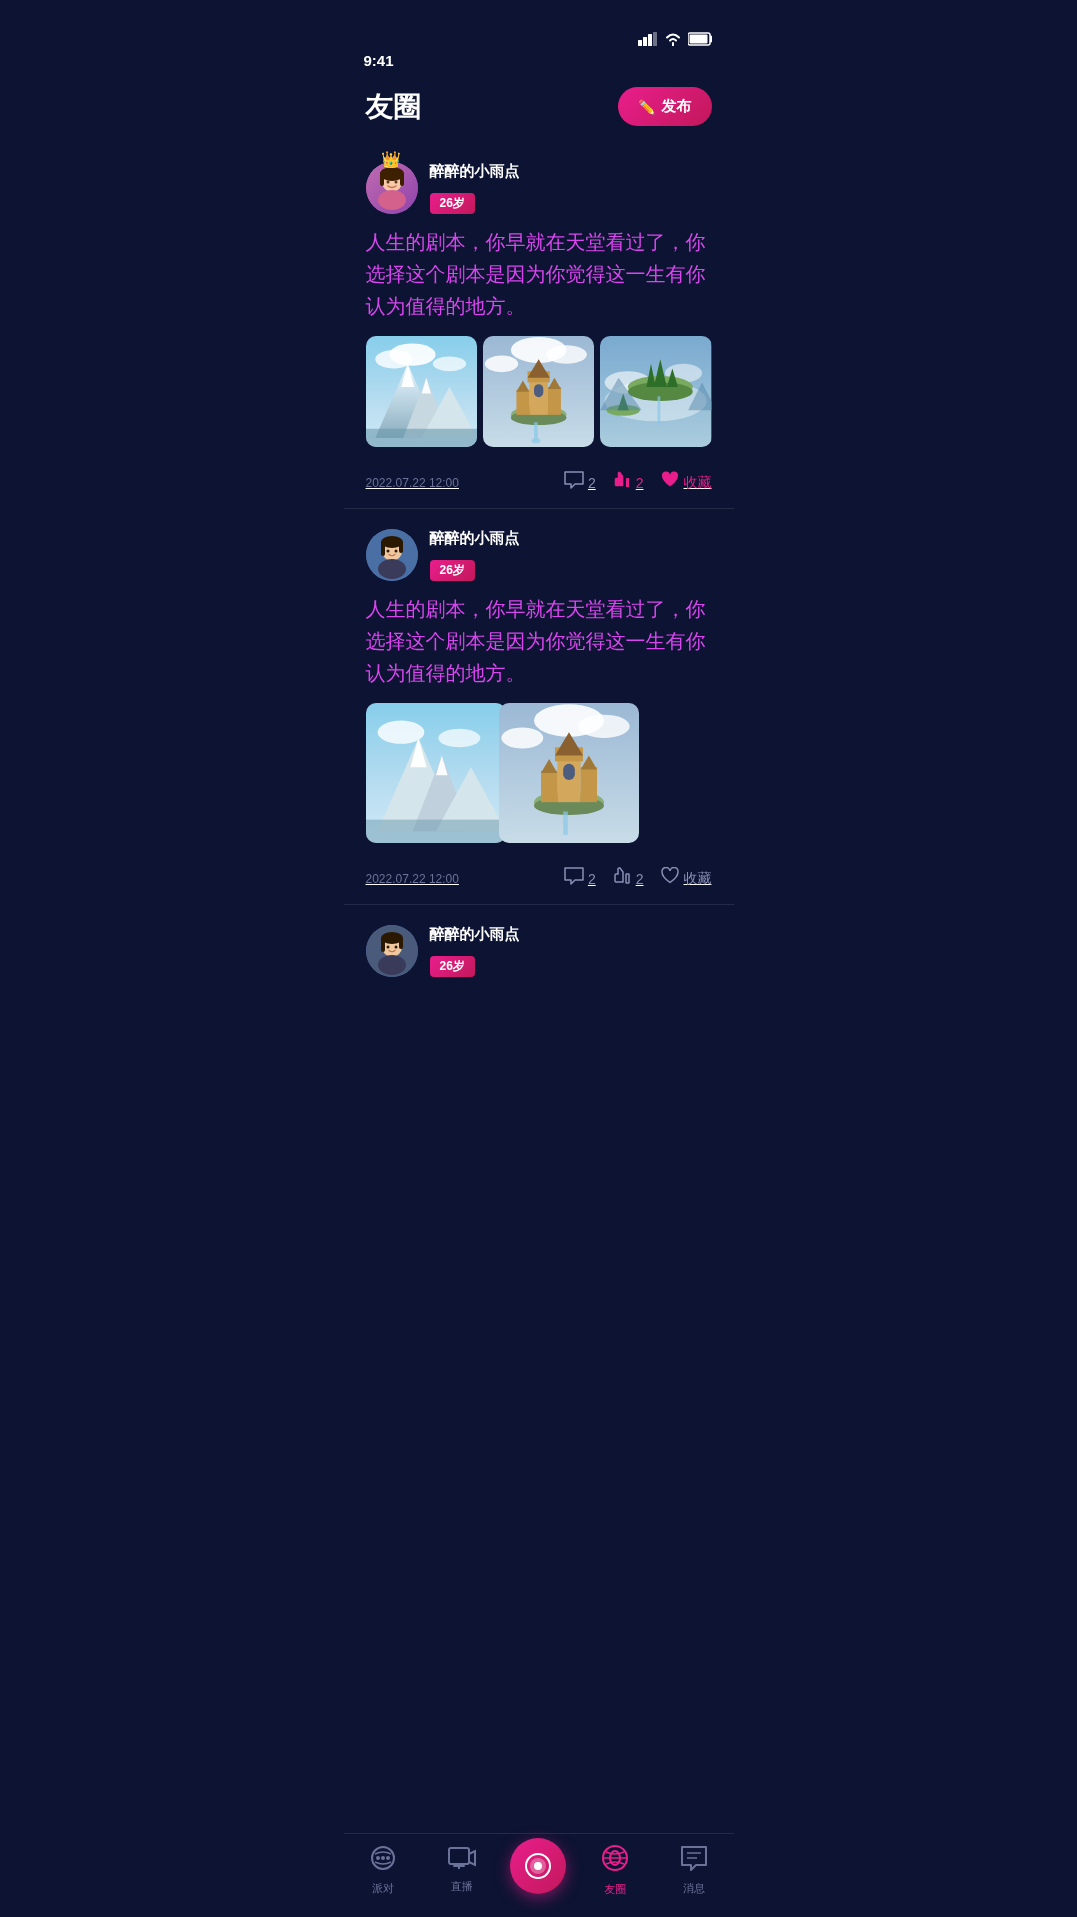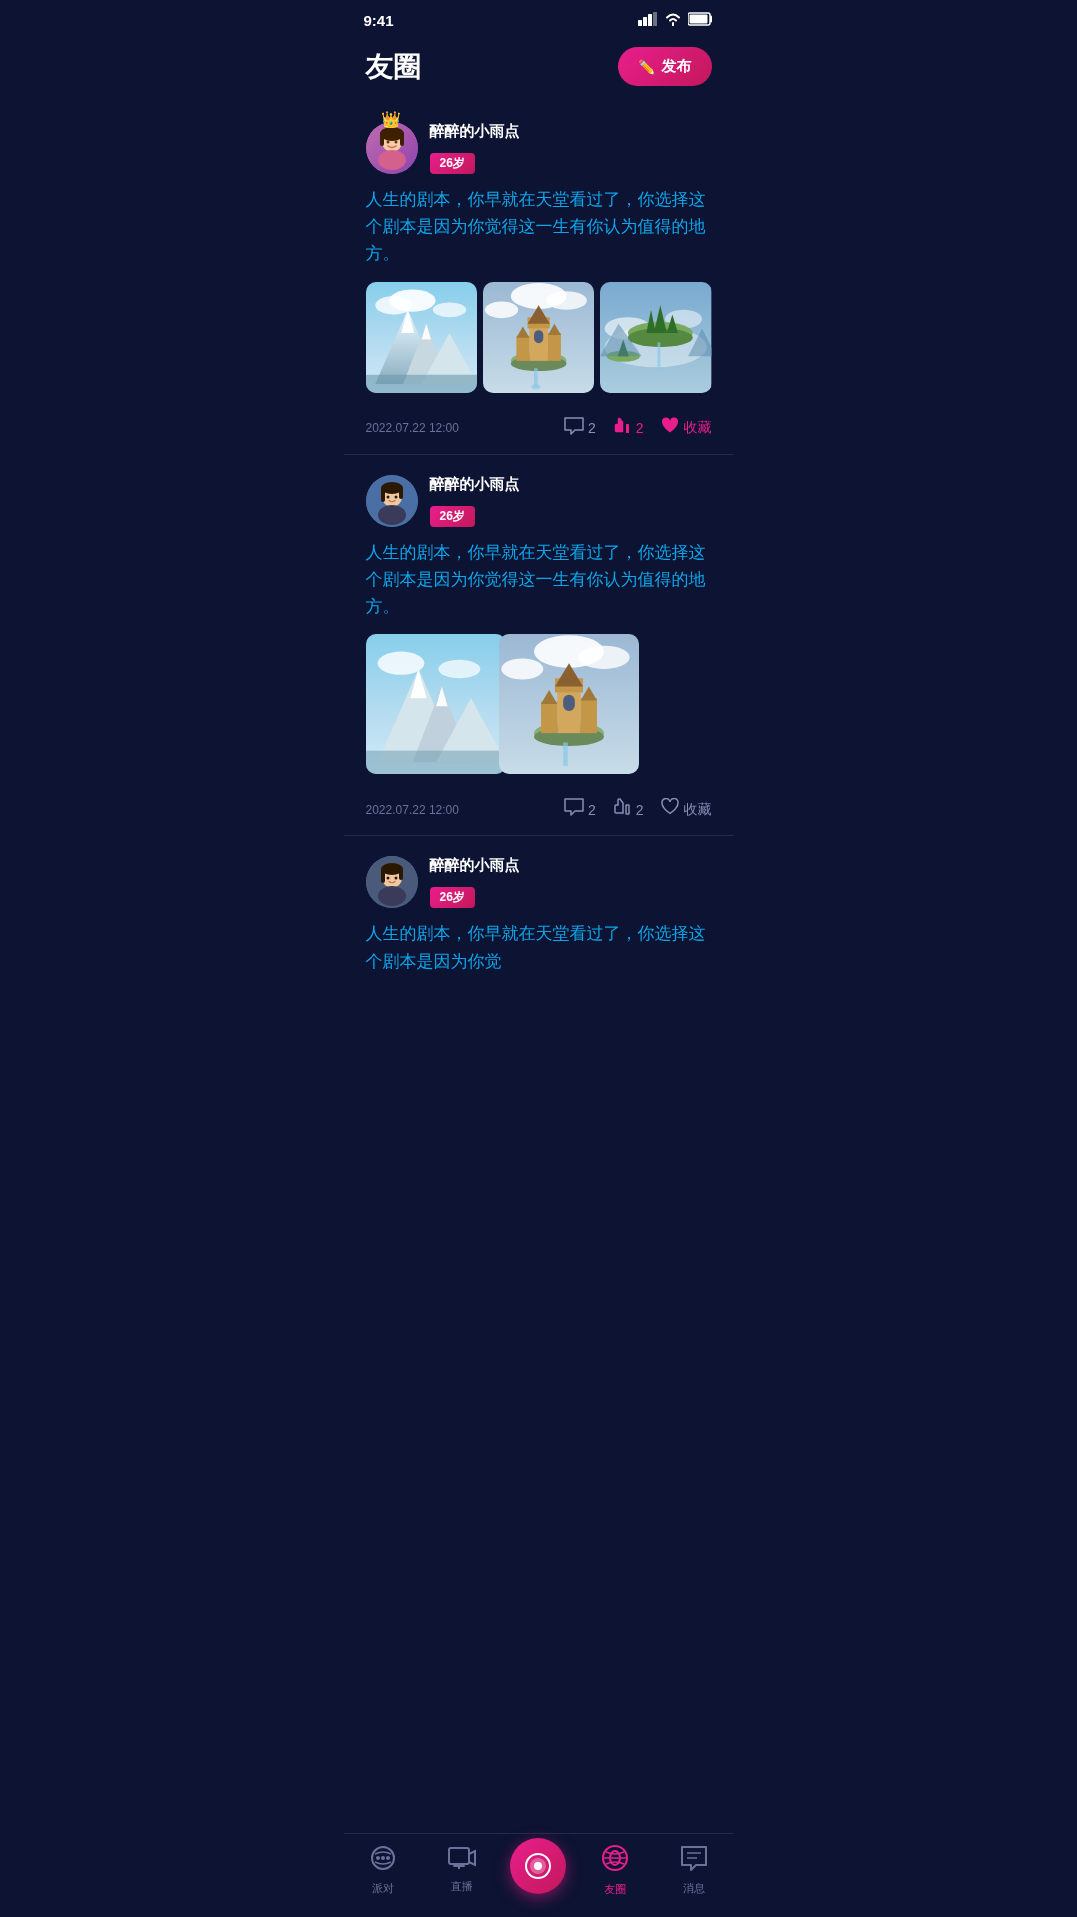"9:41" .status-time { margin-top: none -> 40px }
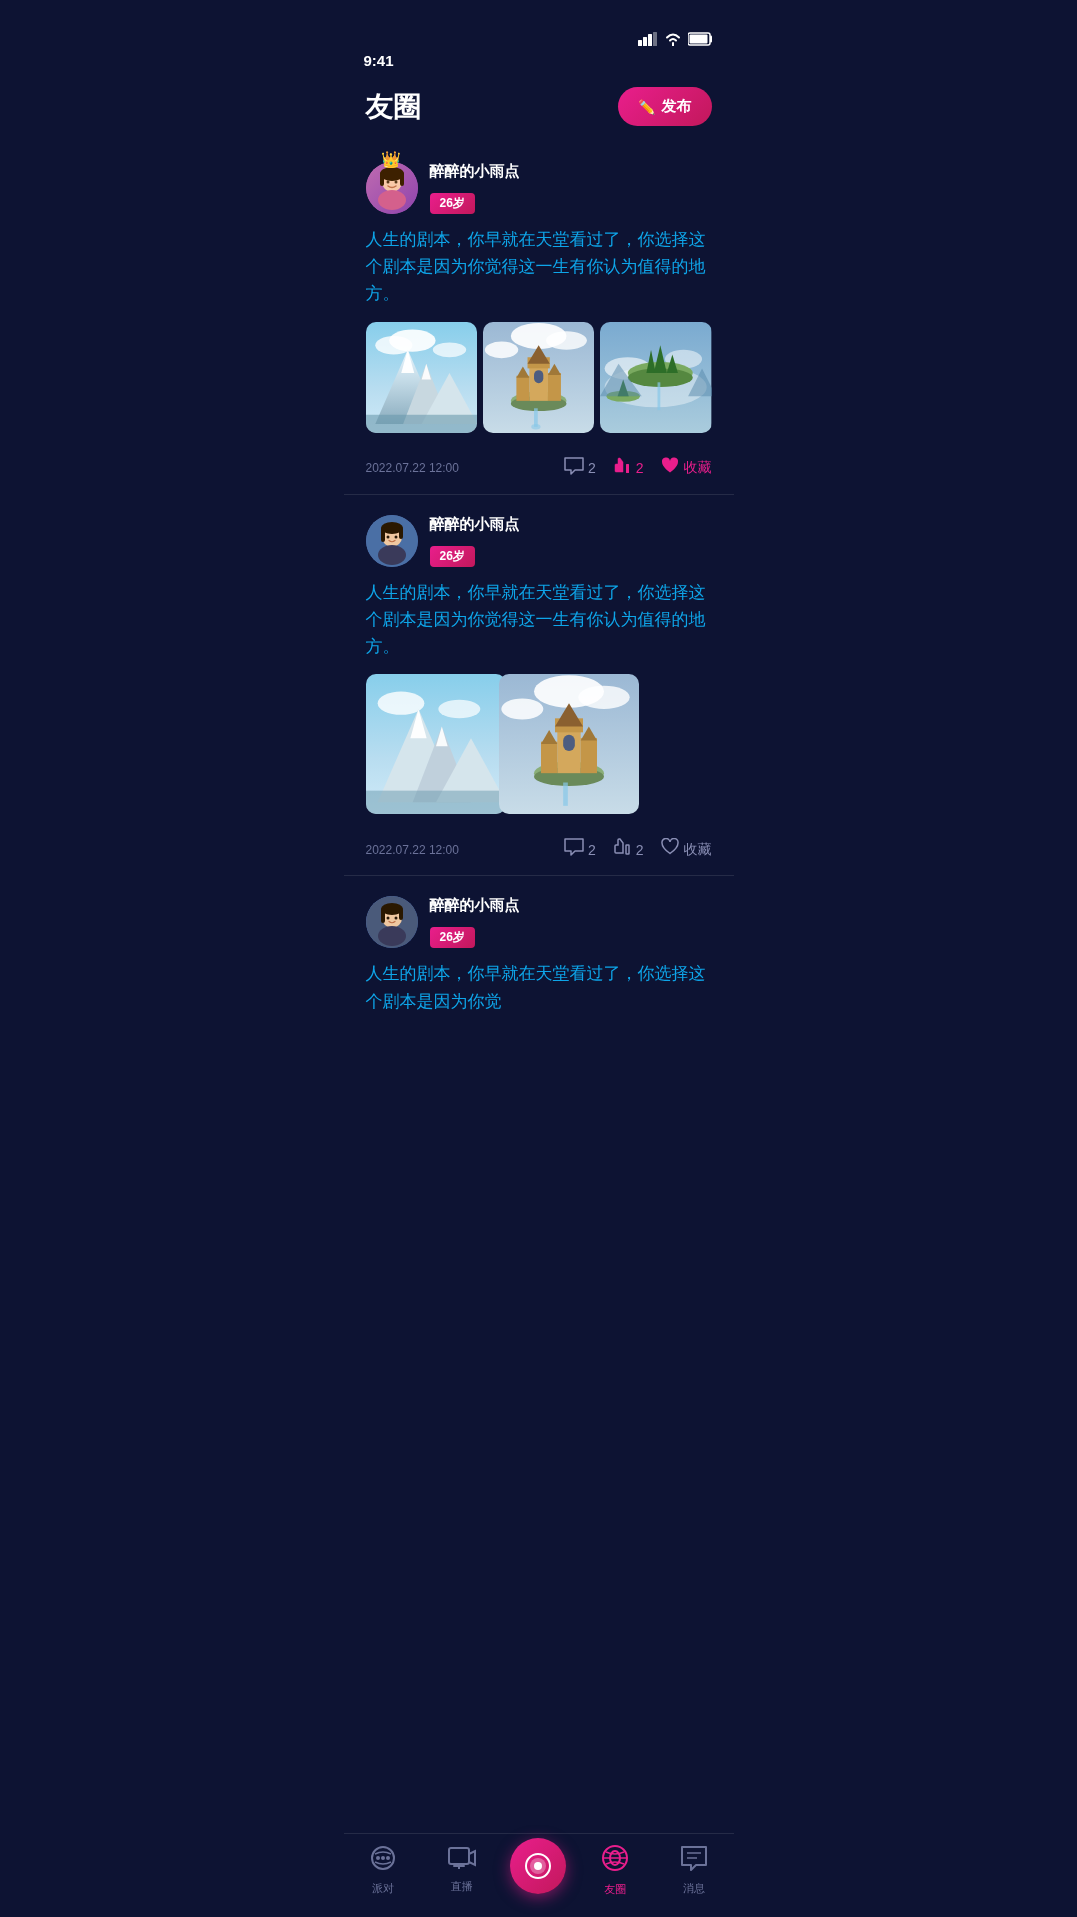"人生的剧本，你早就在天堂看过了，你选择这个剧本是因为你觉得这一生有你认为值得的地" .post-text { color: #0ea5e9 -> #d946ef; font-size: 17px -> 20px }
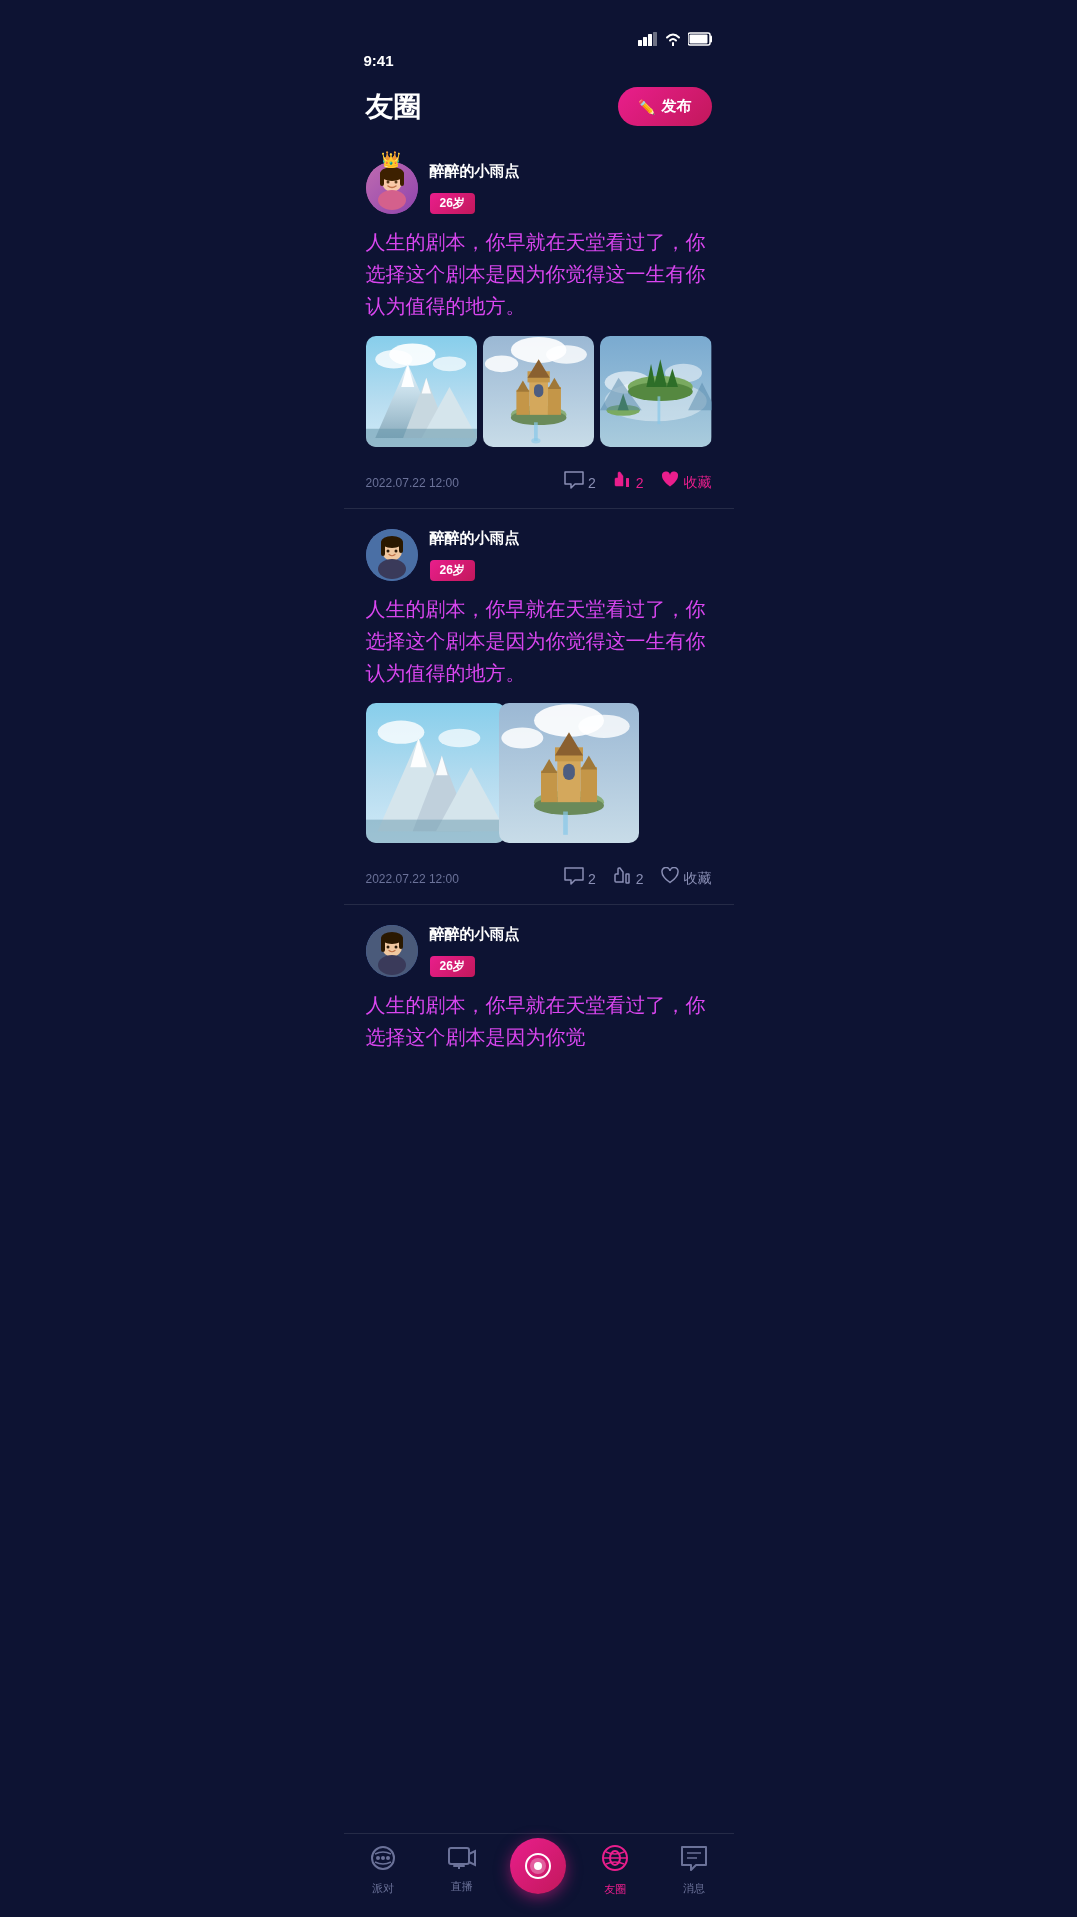"2022.07.22 12:00" .post-footer { text-decoration: none -> underline }
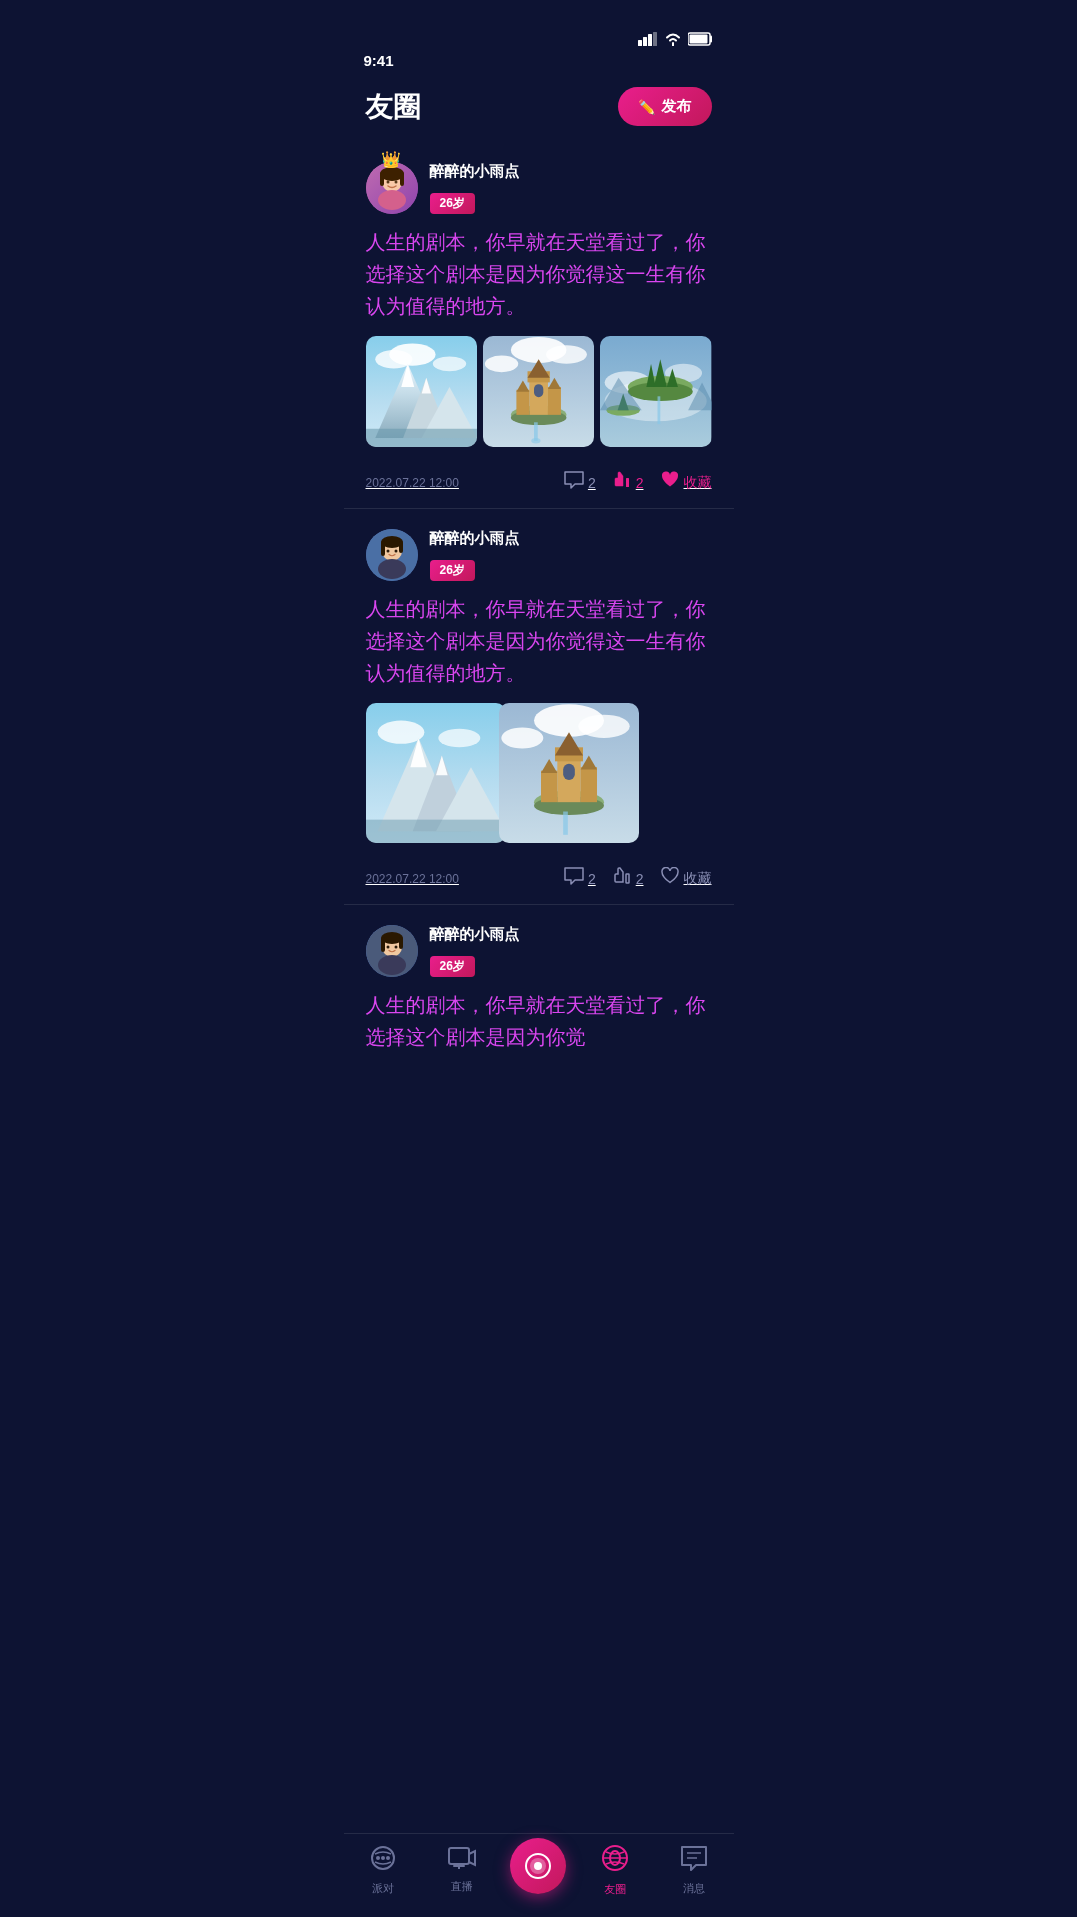"人生的剧本，你早就在天堂看过了，你选择这个剧本是因为你觉" p.post-text { html: <p>人生的剧本，你早就在天堂看过了，你选择这个剧本是因为你觉</p> -> none }
